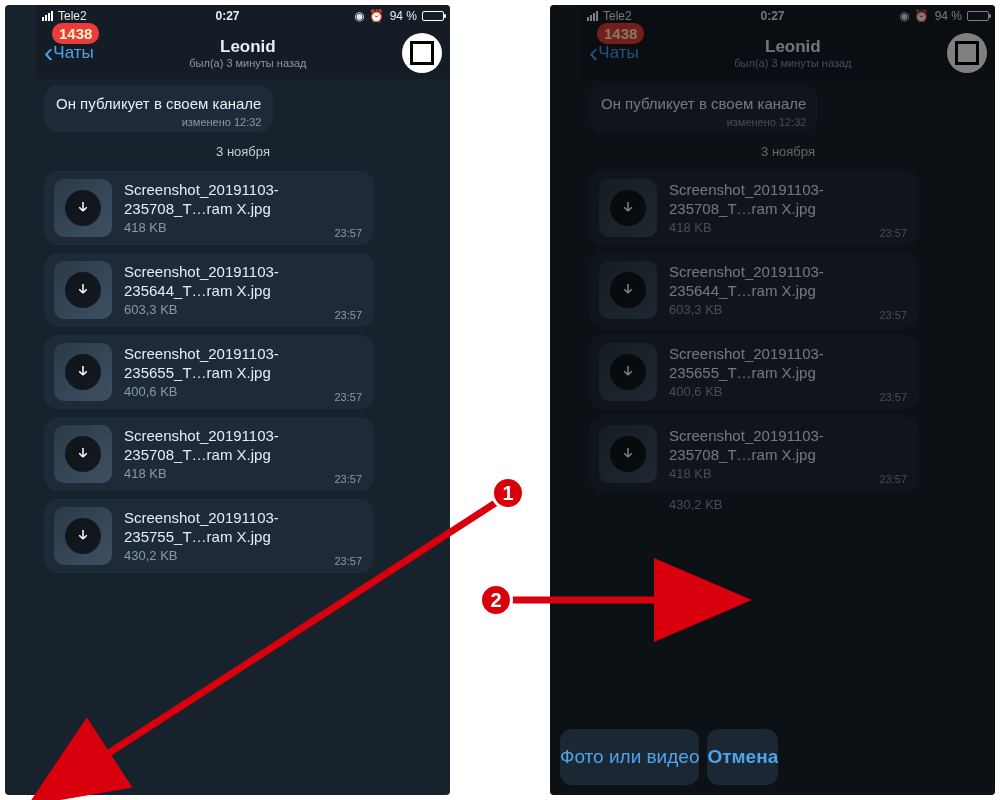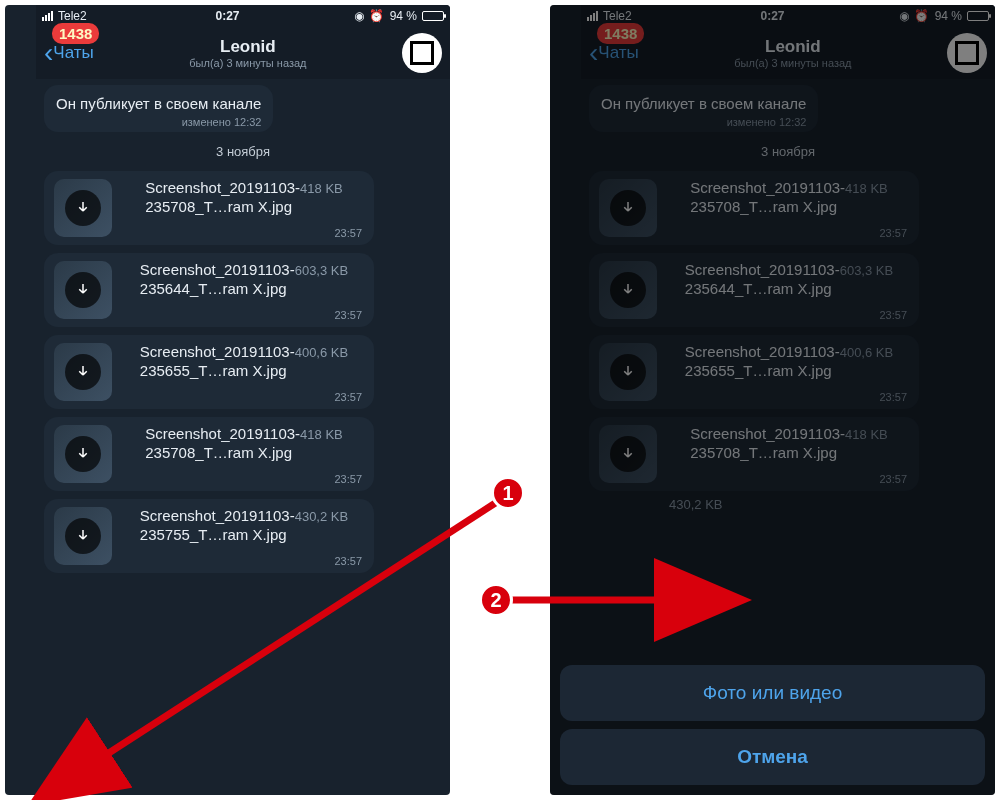"Screenshot_20191103-" .file-meta { flex-direction: row -> column }
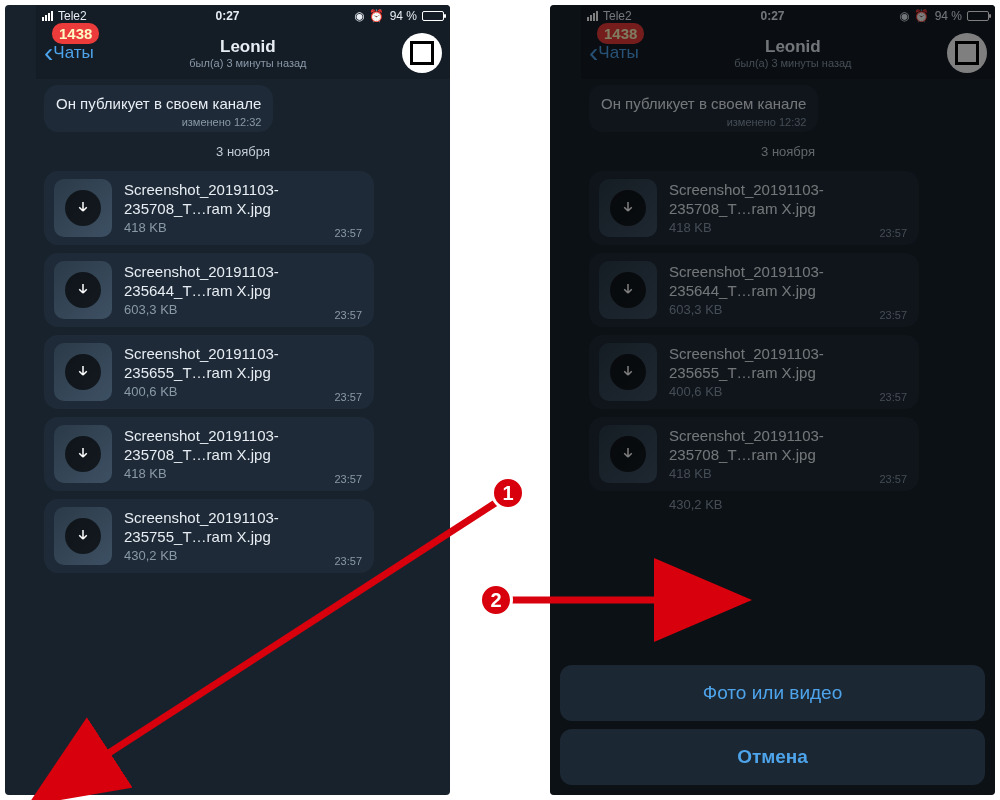"Фото или видео" .sheet { flex-direction: column -> row }
